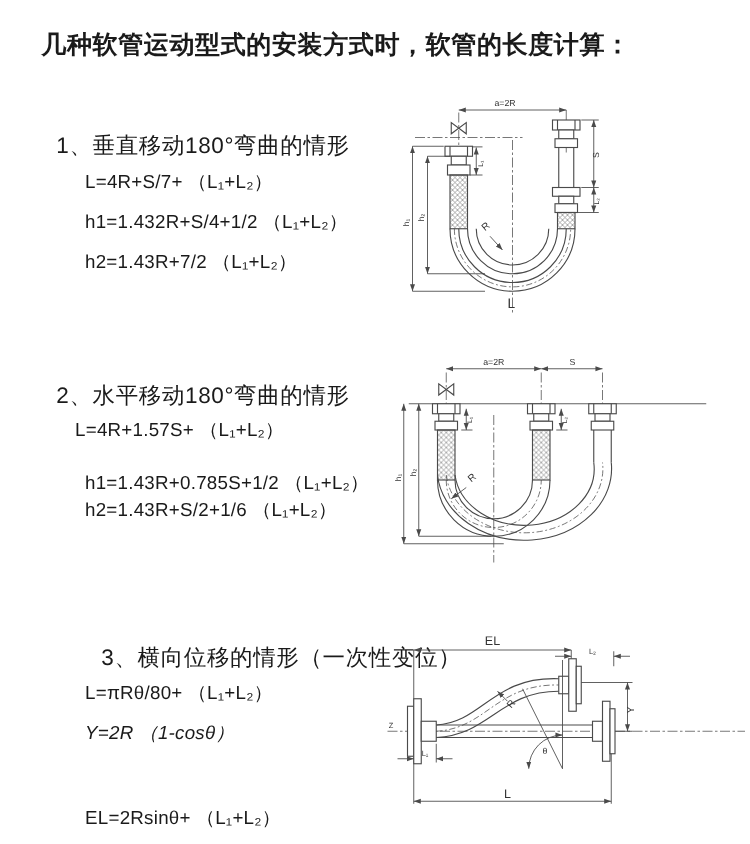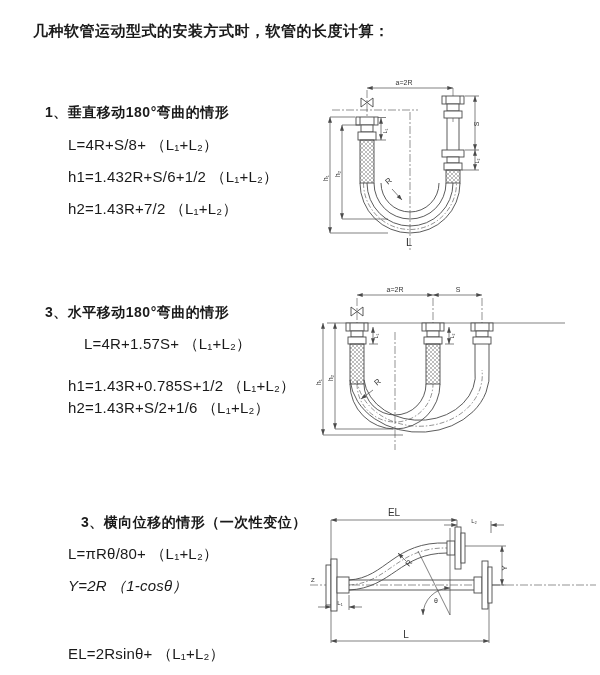"几种软管运动型式的安装方式时，软管的长度计算：" .doc-title { font-size: 15px -> 20px }
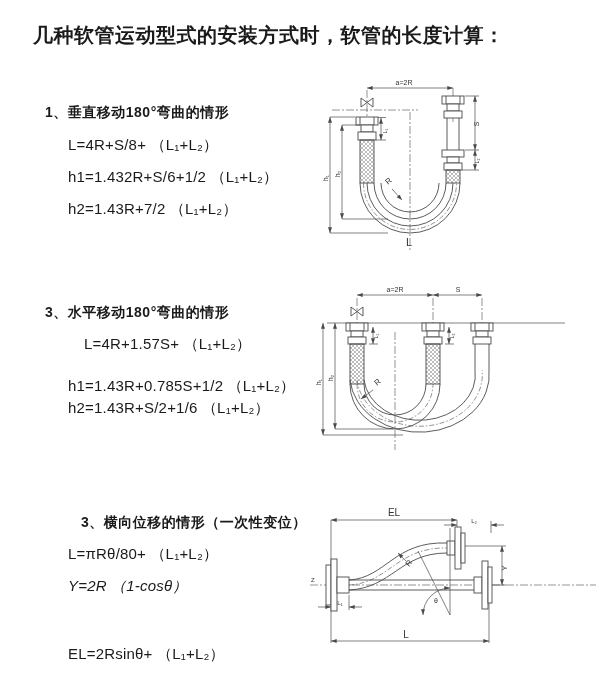"1、垂直移动180°弯曲的情形" .sec-heading { font-size: 14px -> 18px; font-weight: bold -> normal }
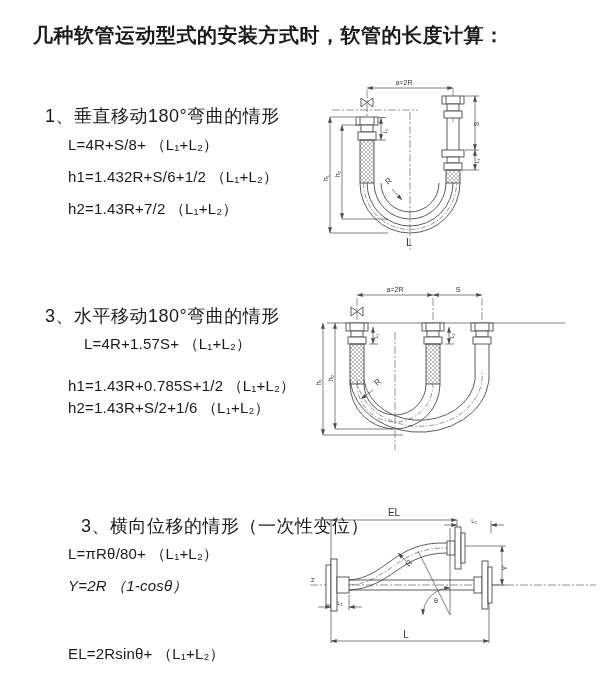"L=4R+S/8+ （L₁+L₂）" div.abs { text: 4R+S/8+ -> 4R+S/7+ }
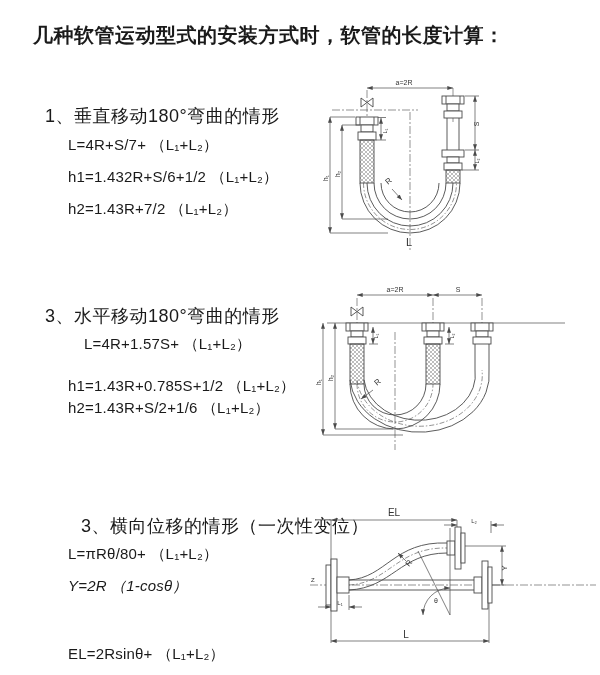"h1=1.432R+S/6+1/2 （L₁+L₂）" div.abs { text: 1.432R+S/6+1/2 -> 1.432R+S/4+1/2 }
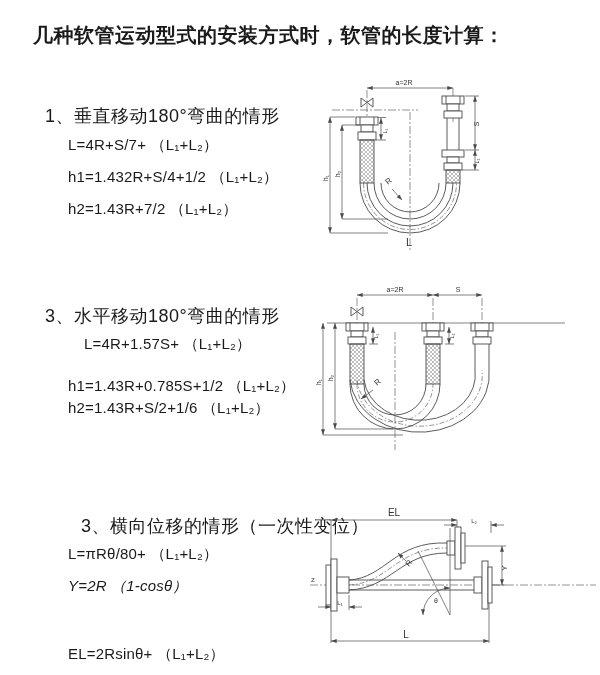"3、水平移动180°弯曲的情形" div.abs { text: 3 -> 2 }
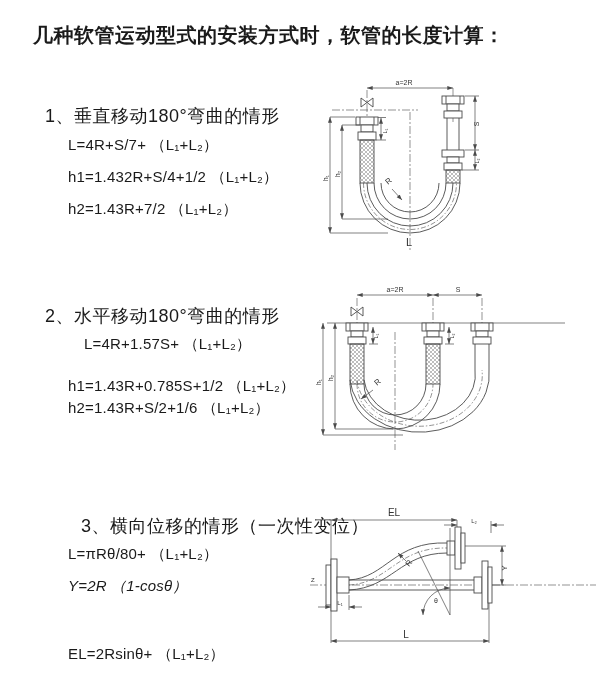"L=4R+1.57S+ （L₁+L₂）" div.abs { left: 84px -> 60px }
